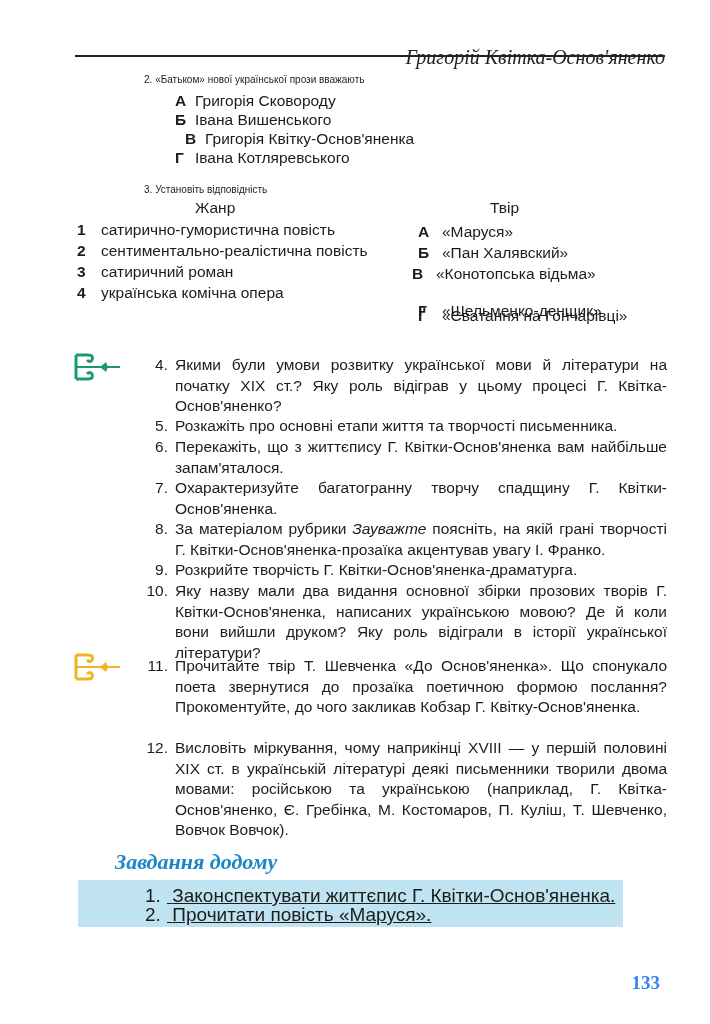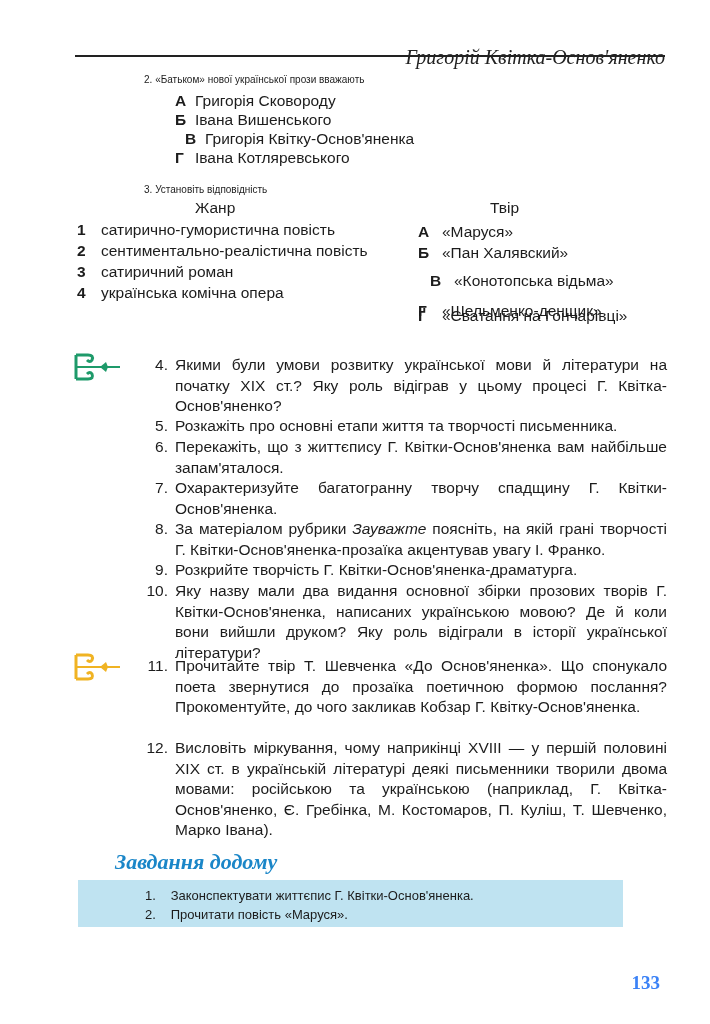"В «Конотопська відьма»" div.match-row { left: 430px -> 412px; margin-top: 7px -> none }
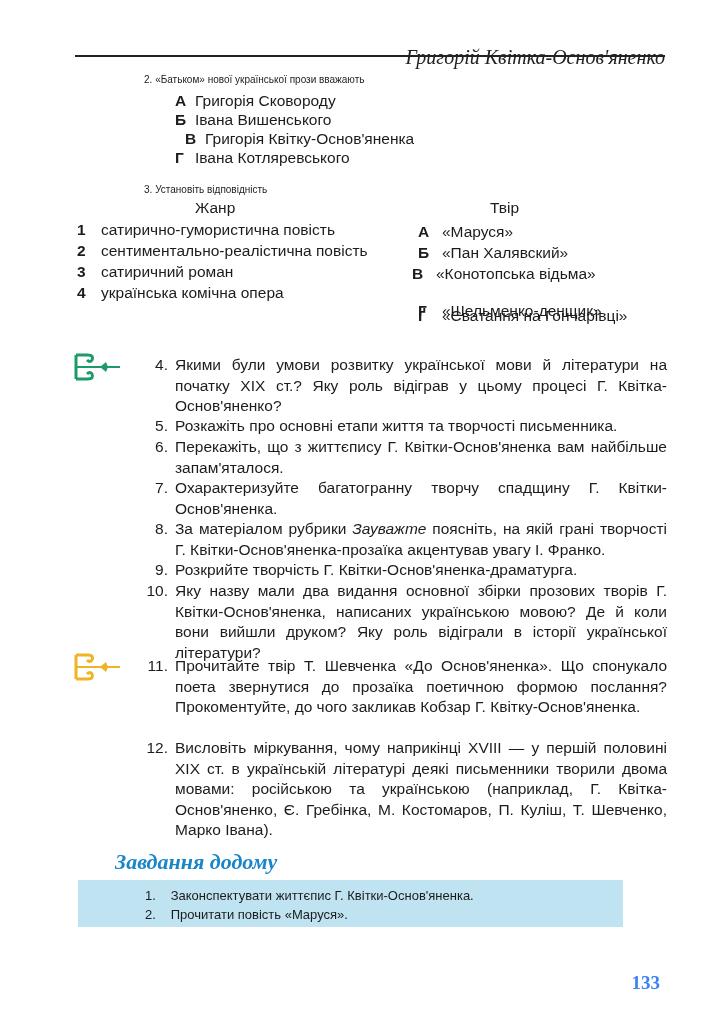"Висловіть міркування, чому наприкінці" span.t { text: Марко Івана -> Вовчок Вовчок }
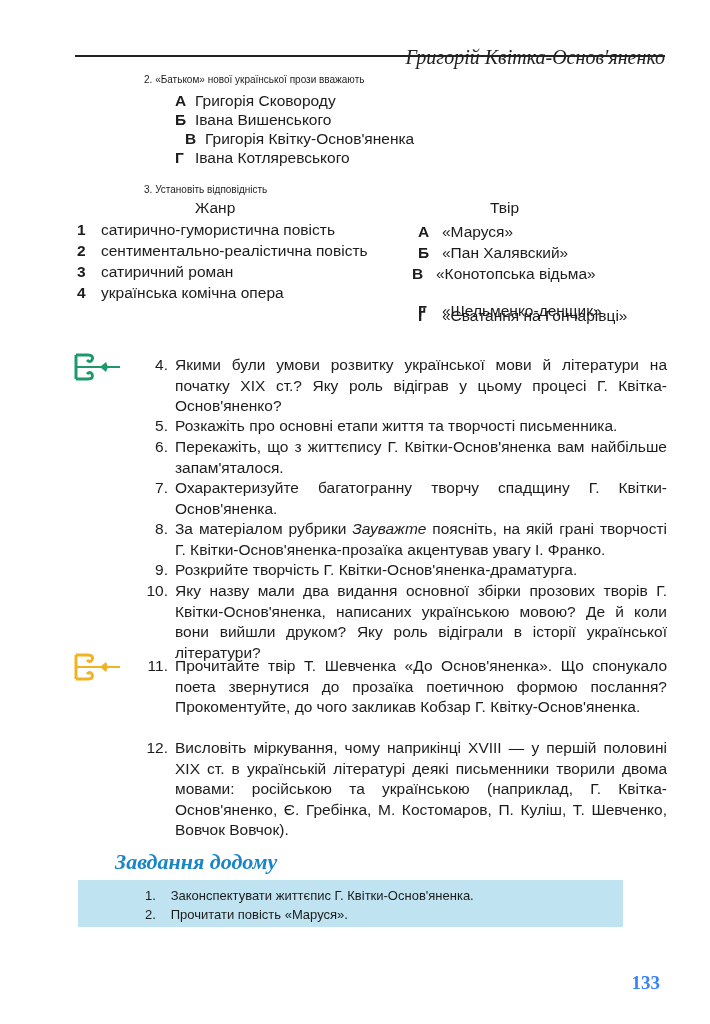"1. Законспектувати життєпис Г." .home-item { font-size: 13px -> 19px; text-decoration: none -> underline }
